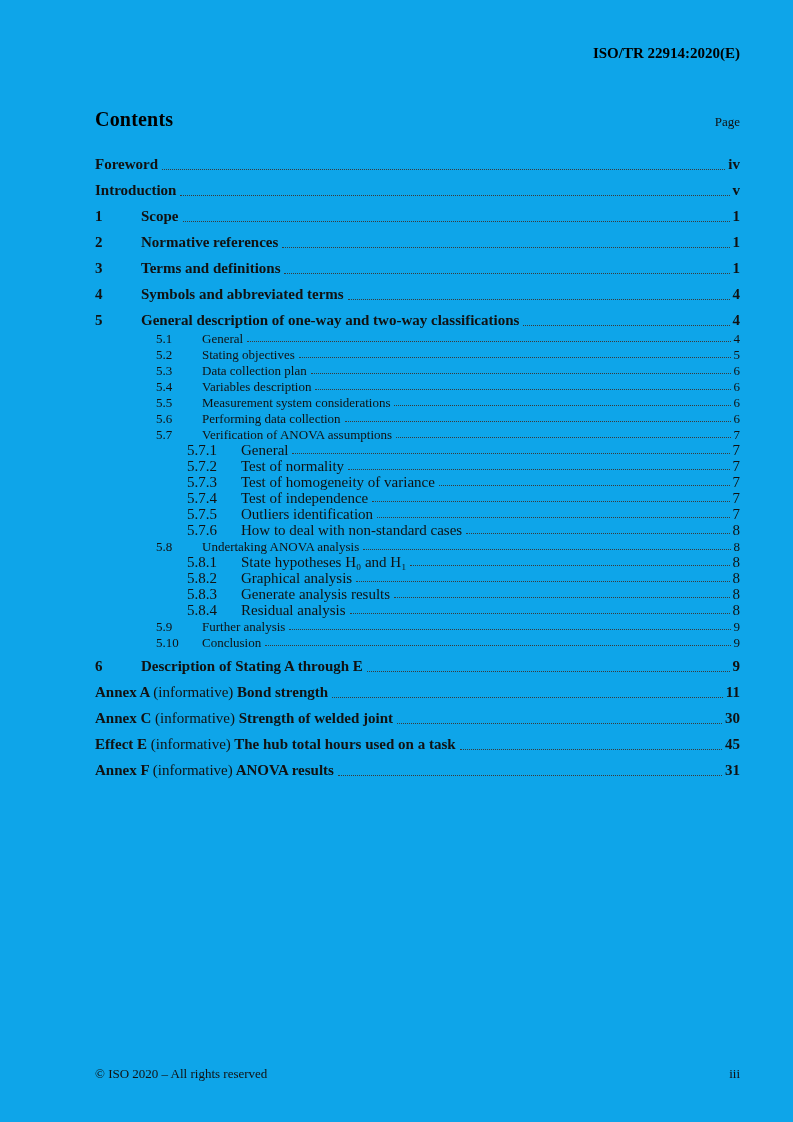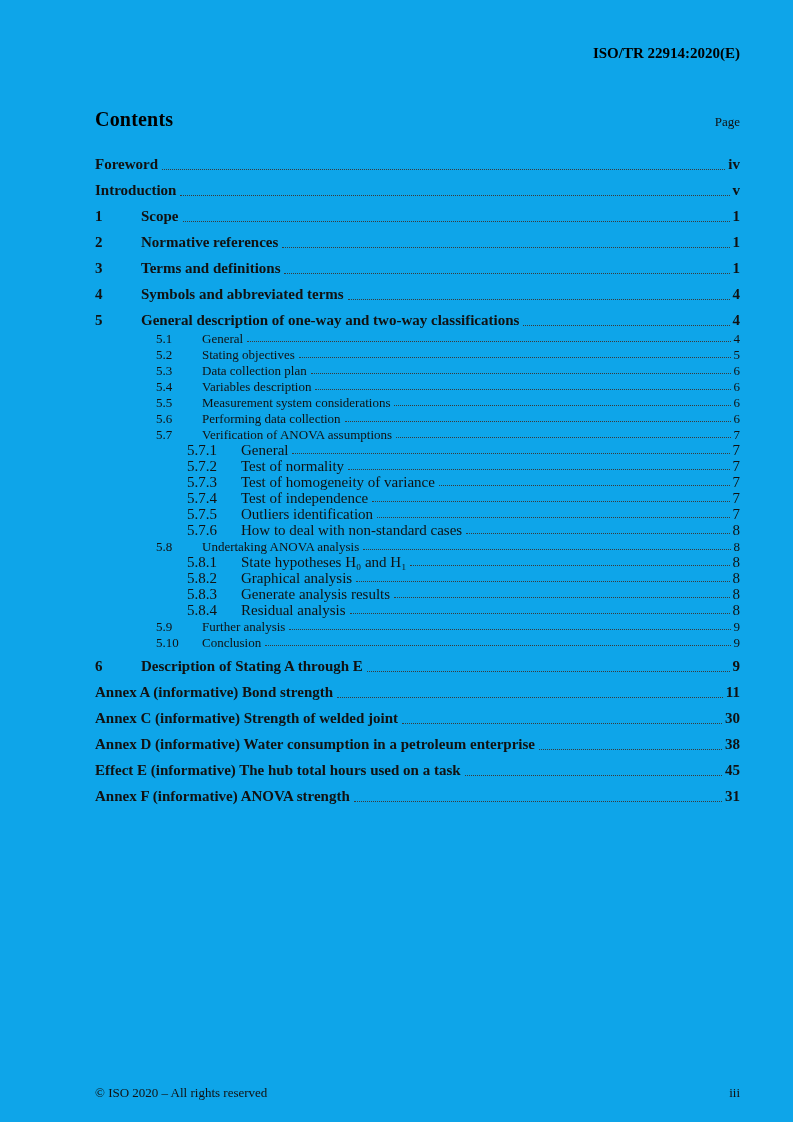"(informative)" .toc-row.annex .qual { font-weight: bold -> normal }
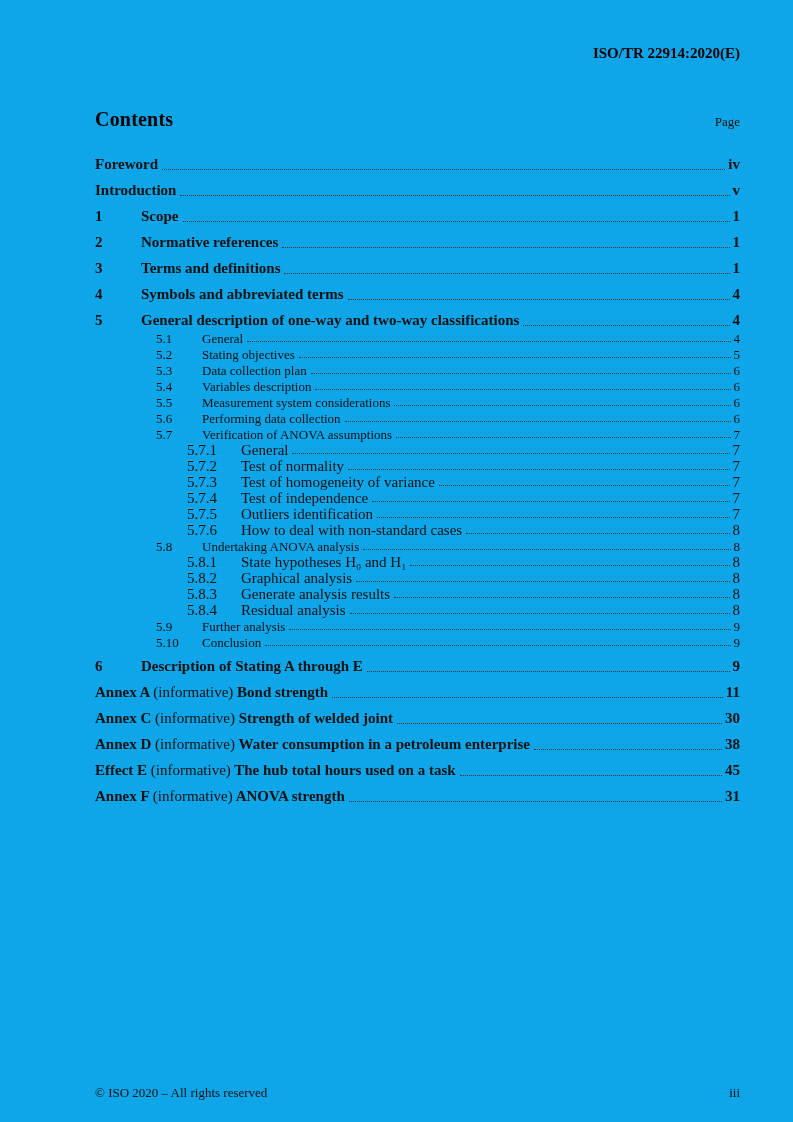"Annex D (informative) Water consumption" div.toc-row { html: <div> <span><span>Annex D</span> <span>(informative)</span> <span>Water consumption in a petroleum enterprise</span></span> <span></span> <span>38</span> </div> -> none }
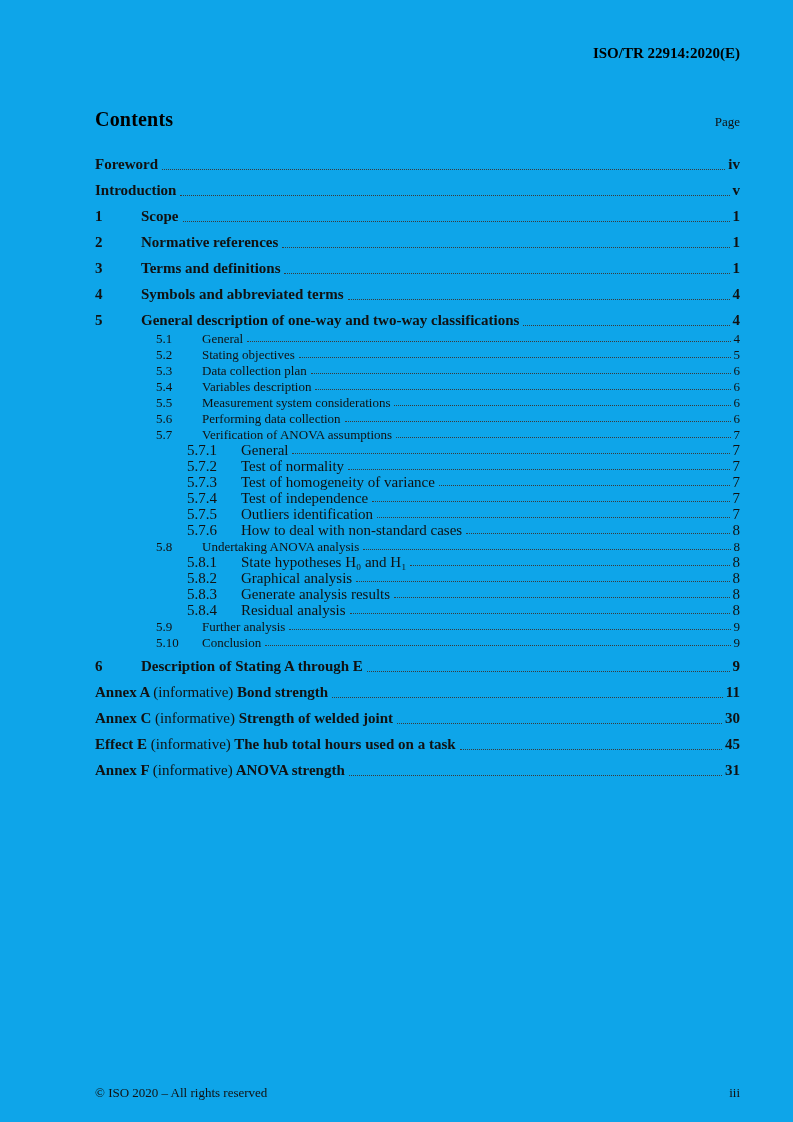"ANOVA strength" span { text: strength -> results }
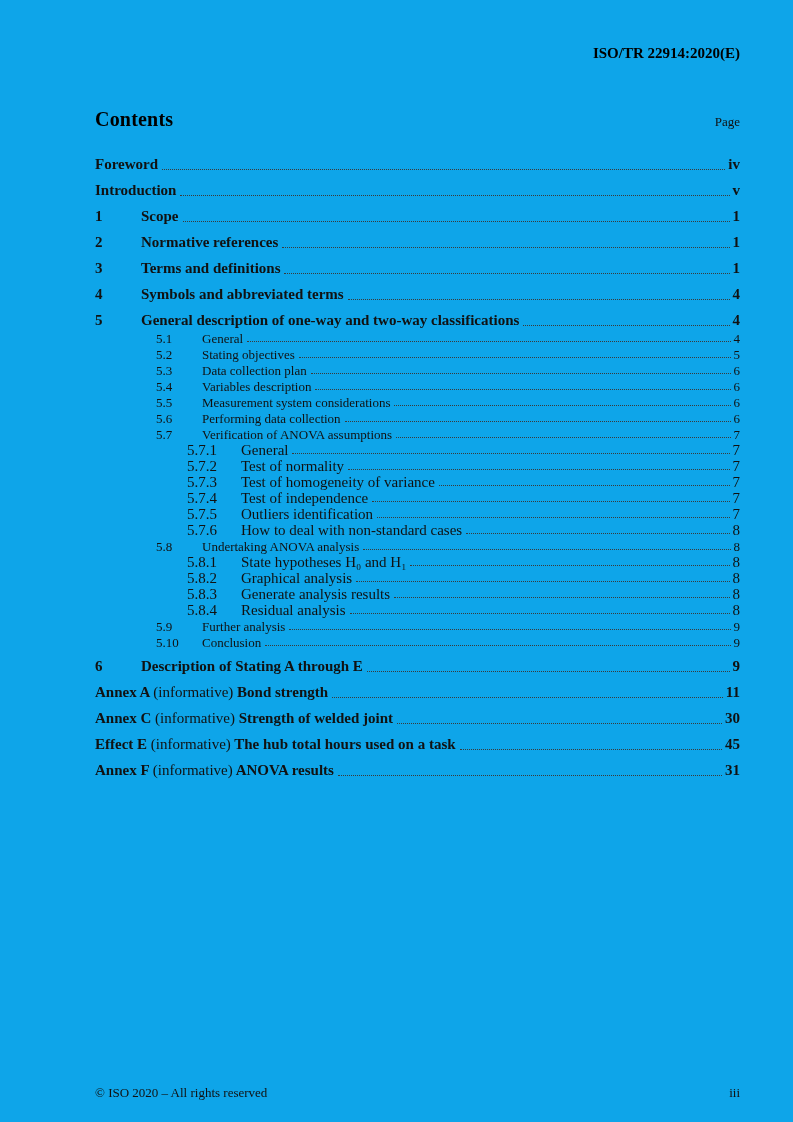"© ISO 2020 – All" .doc-footer { bottom: 21px -> 40px }
